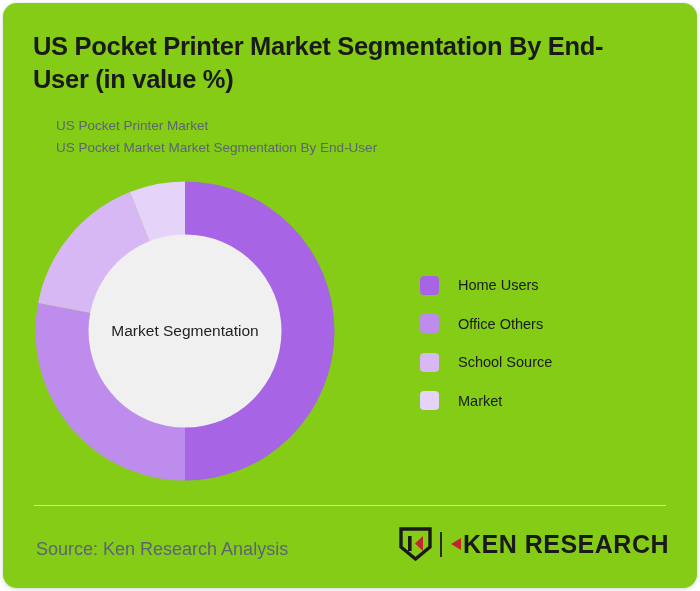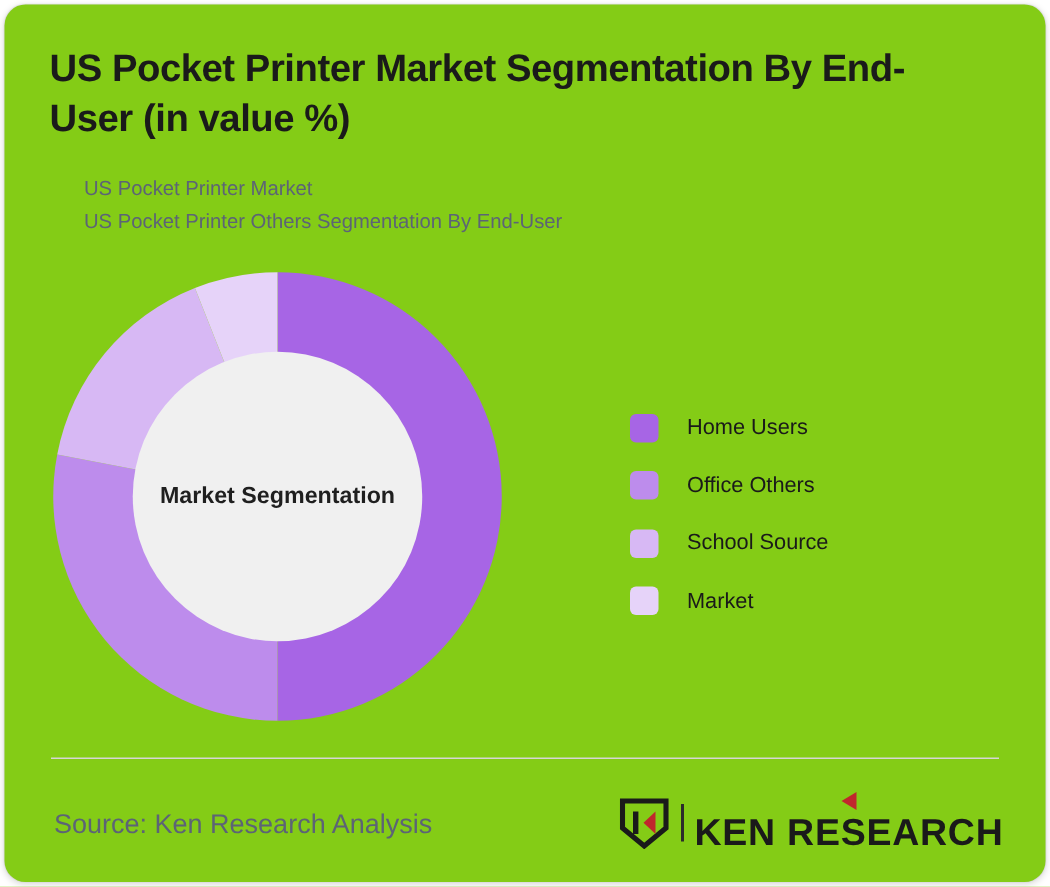"US Pocket Printer Others Segmentation" span.subtitle-line { text: Printer Others -> Market Market }
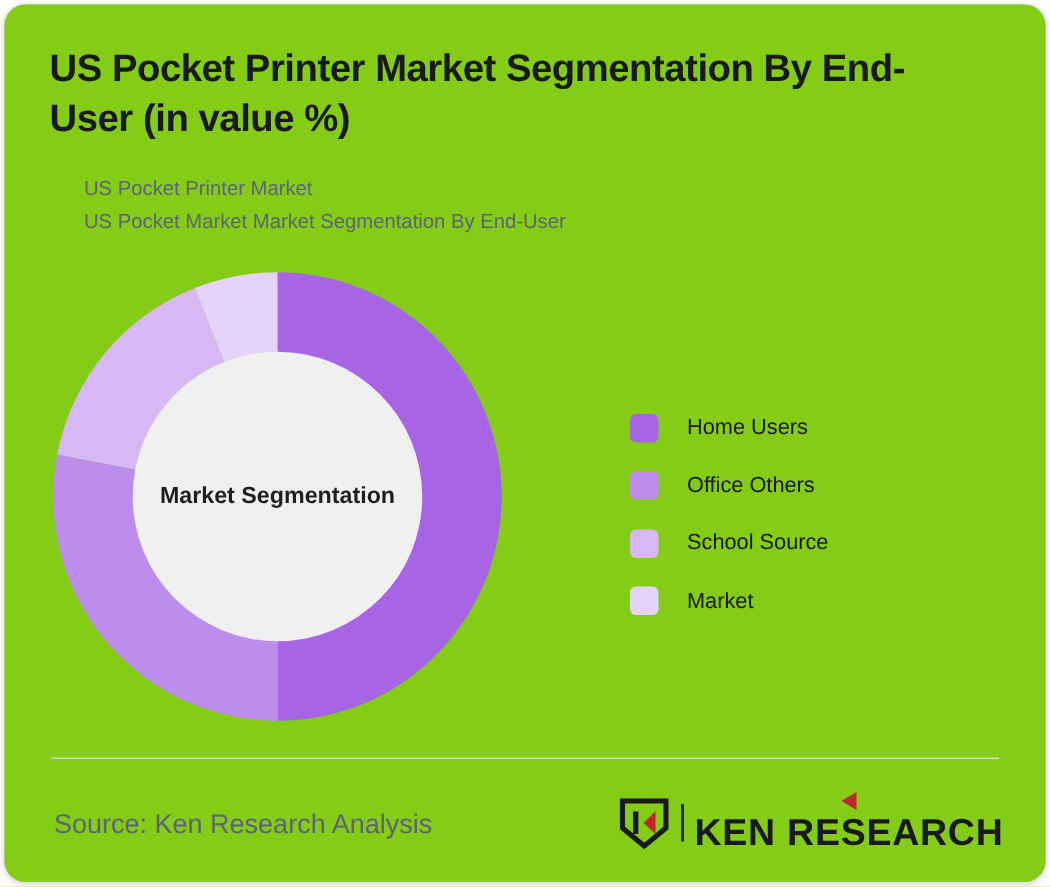"Market Segmentation" #center-label { font-weight: bold -> none }
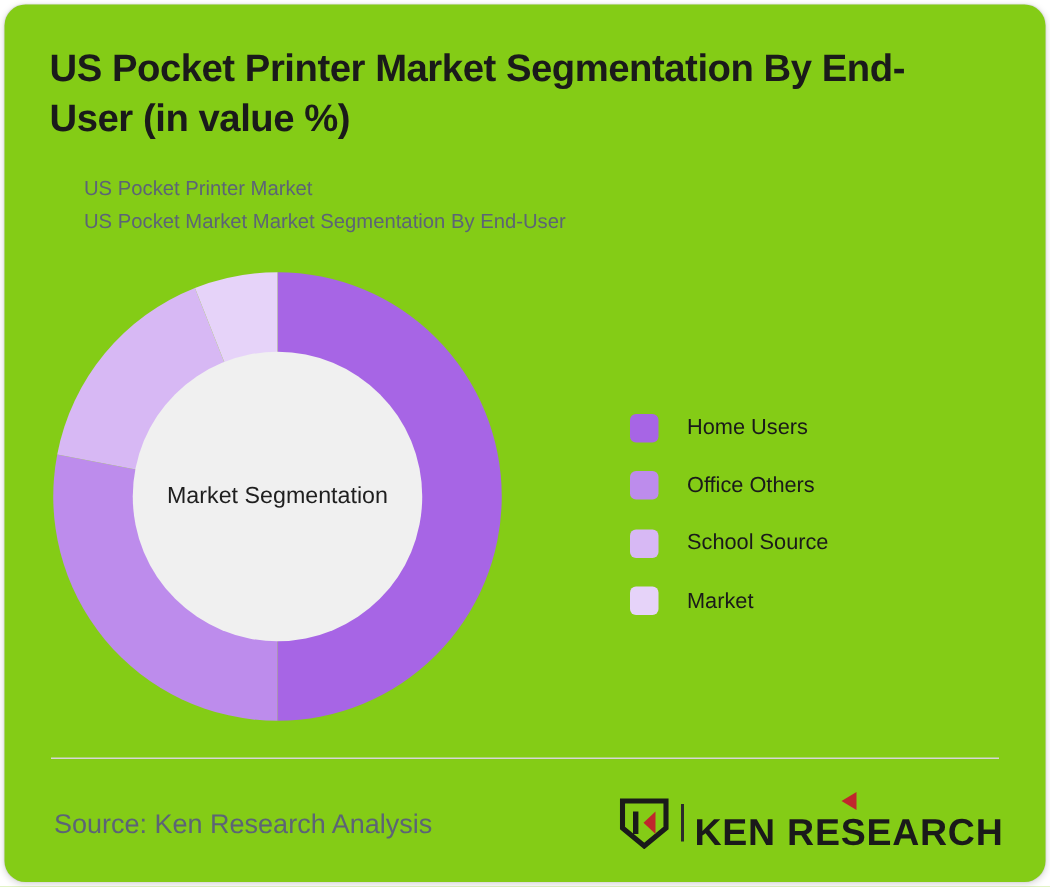"KEN RESEARCH" #logo-text { flex-direction: column -> none }
